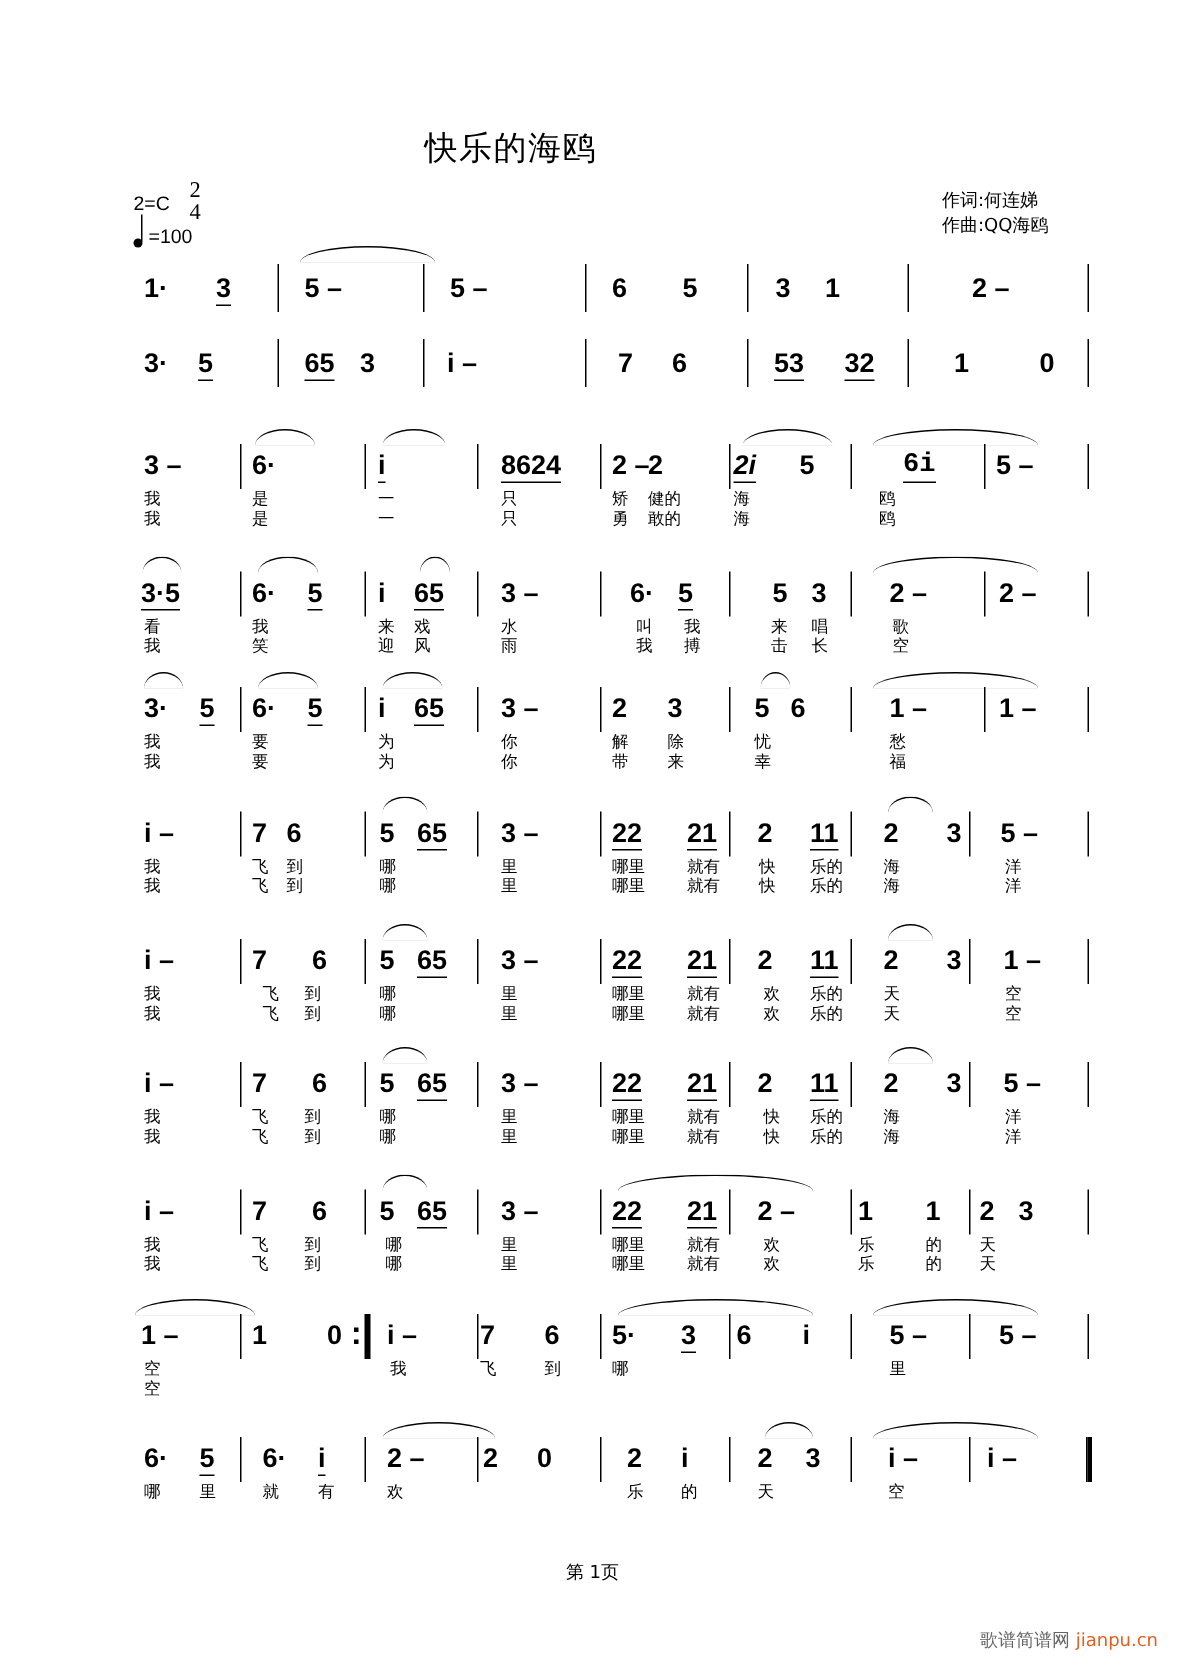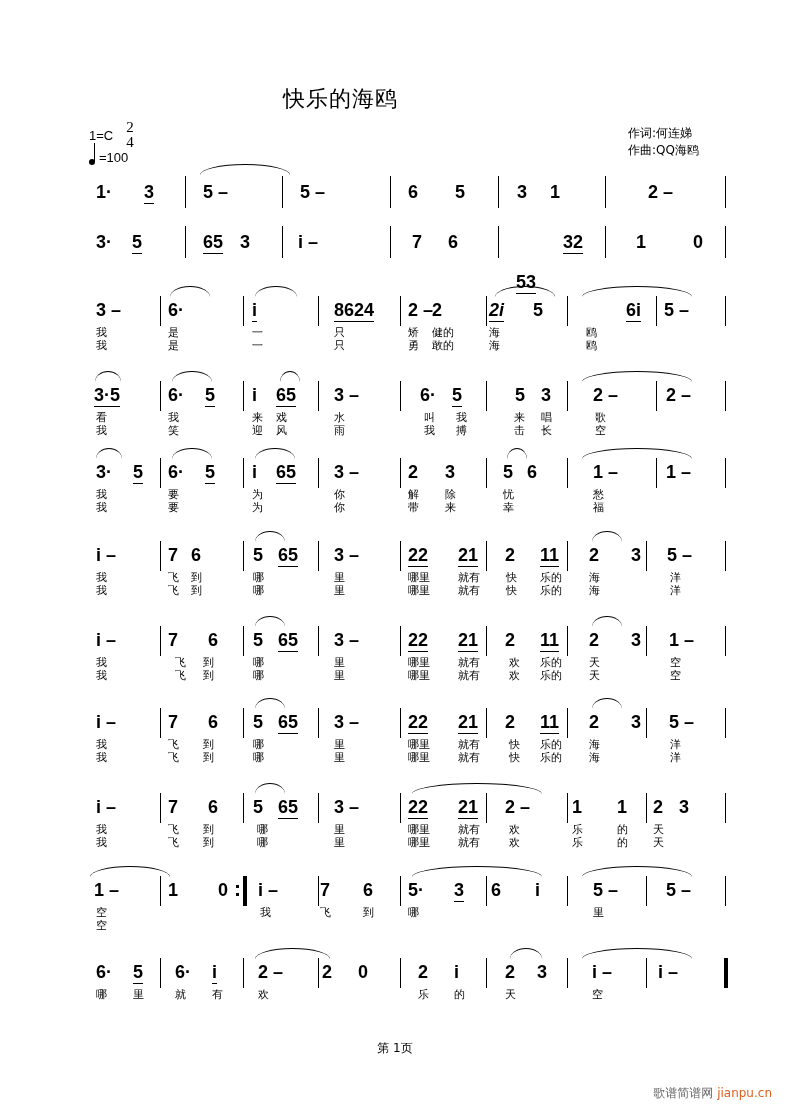"1=C" span.key { text: 1 -> 2 }
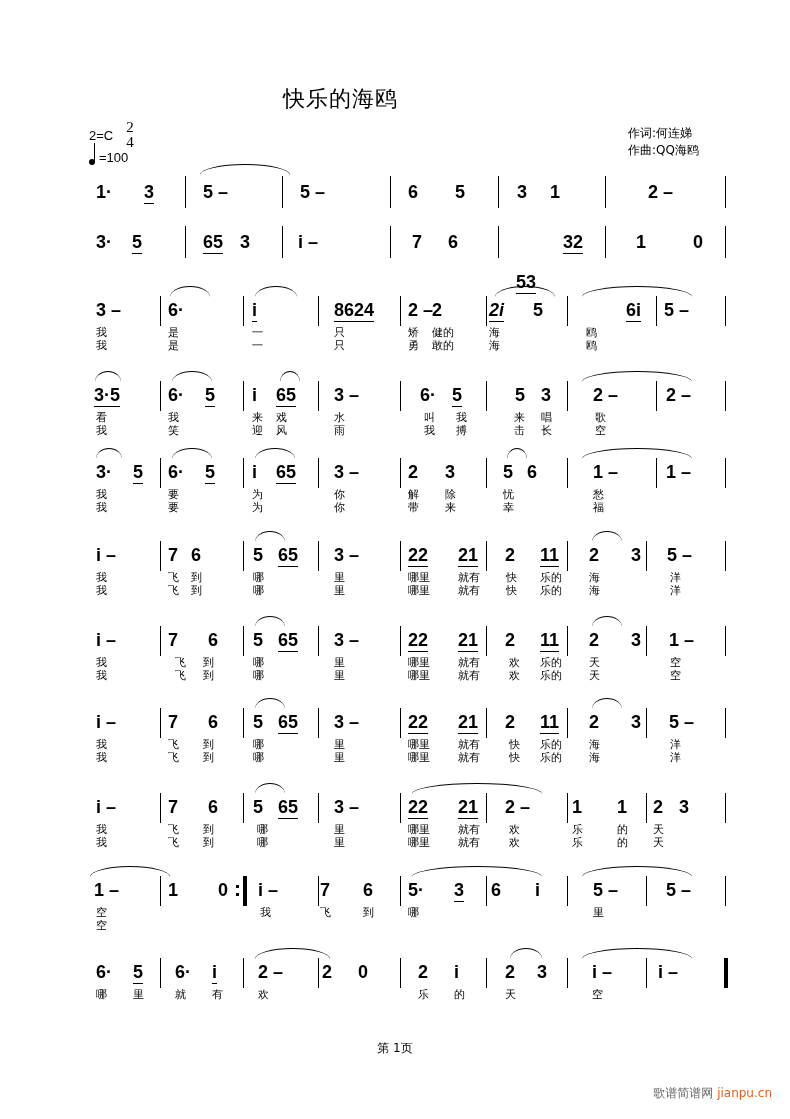"53" span.tok { margin-top: 40px -> none }
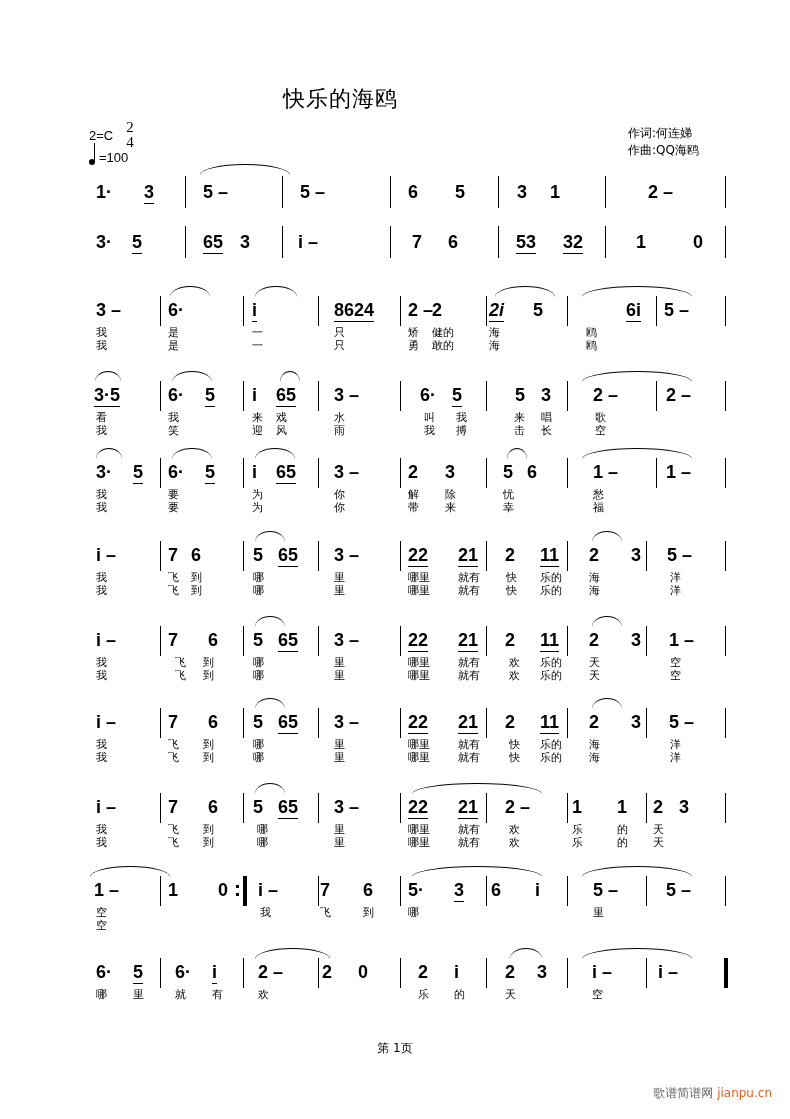"6i" span.tok { font-family: none -> Liberation Mono, monospace; left: 626px -> 602px }
